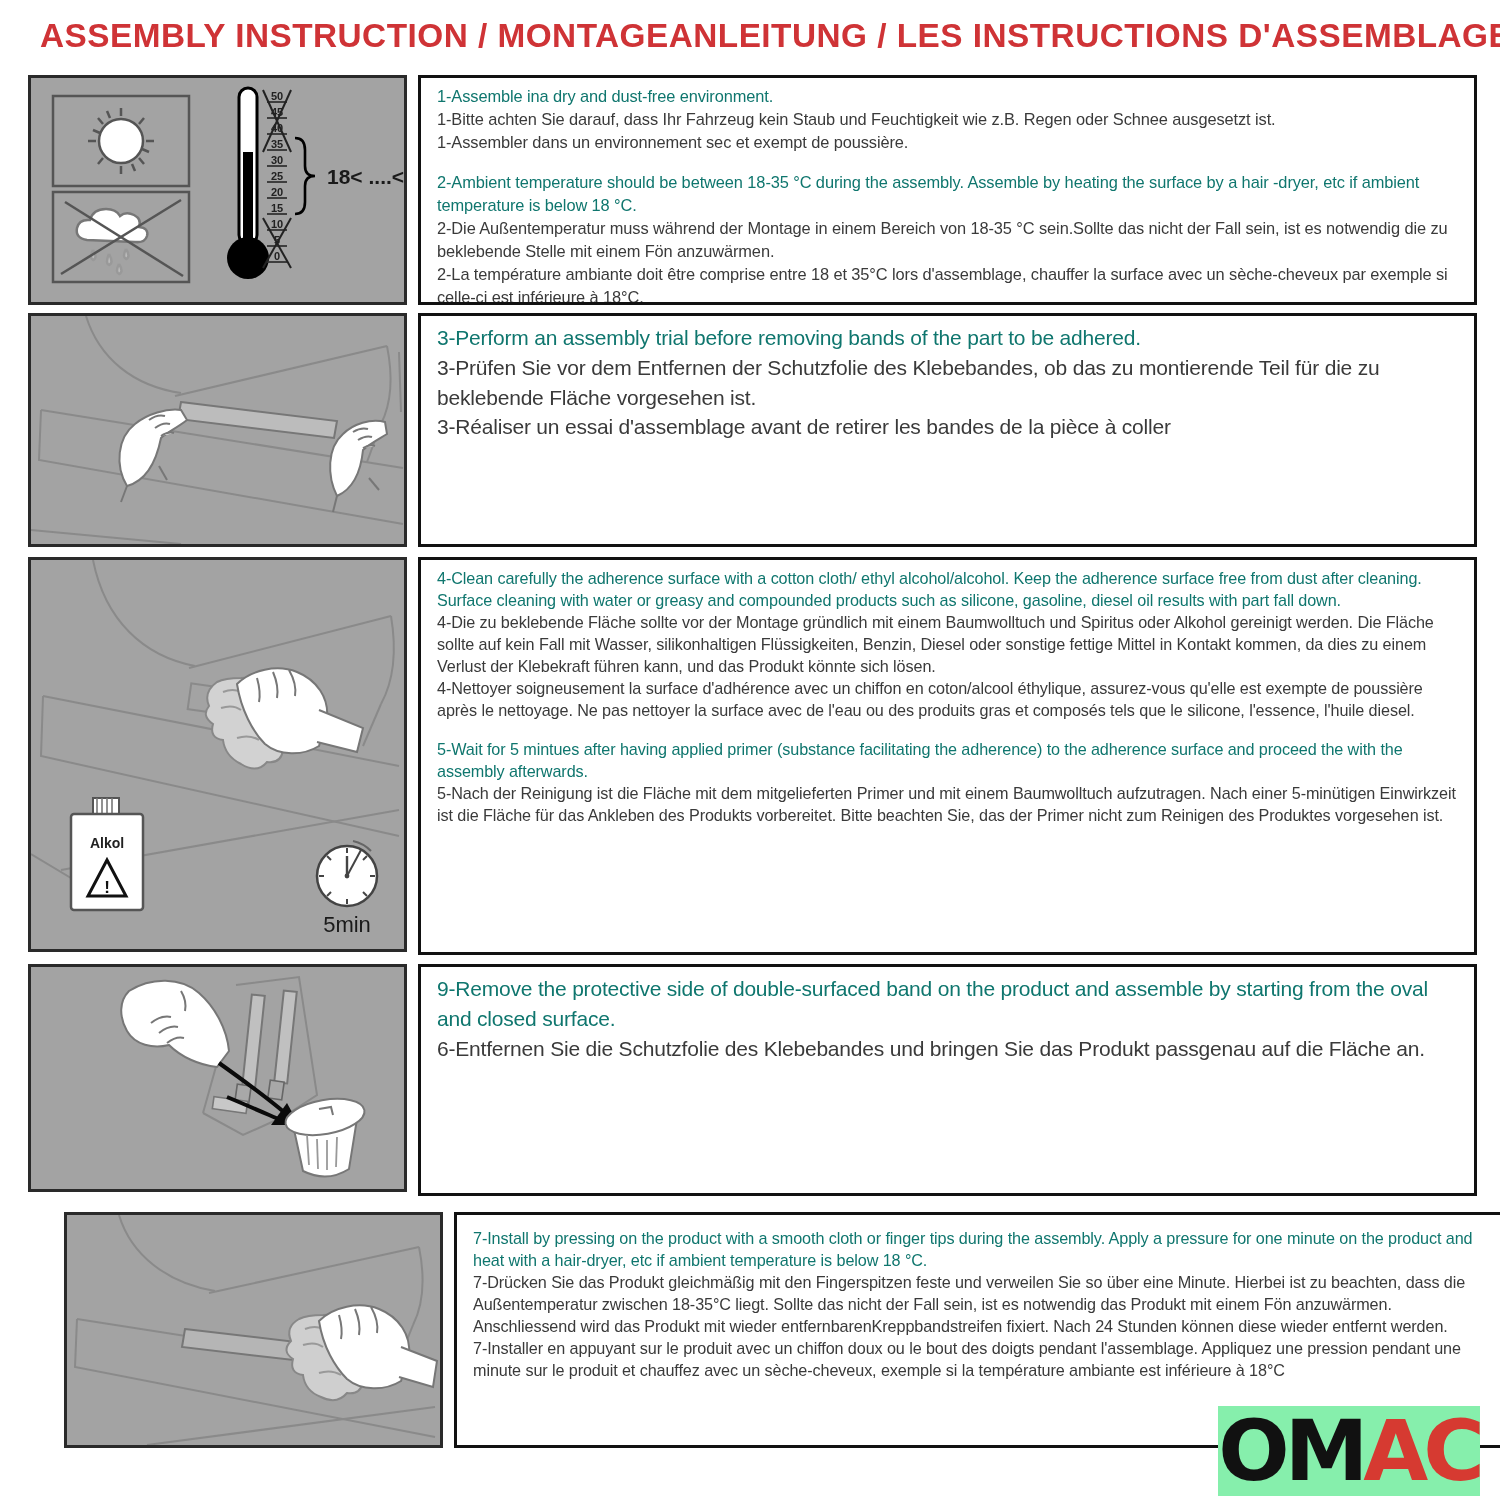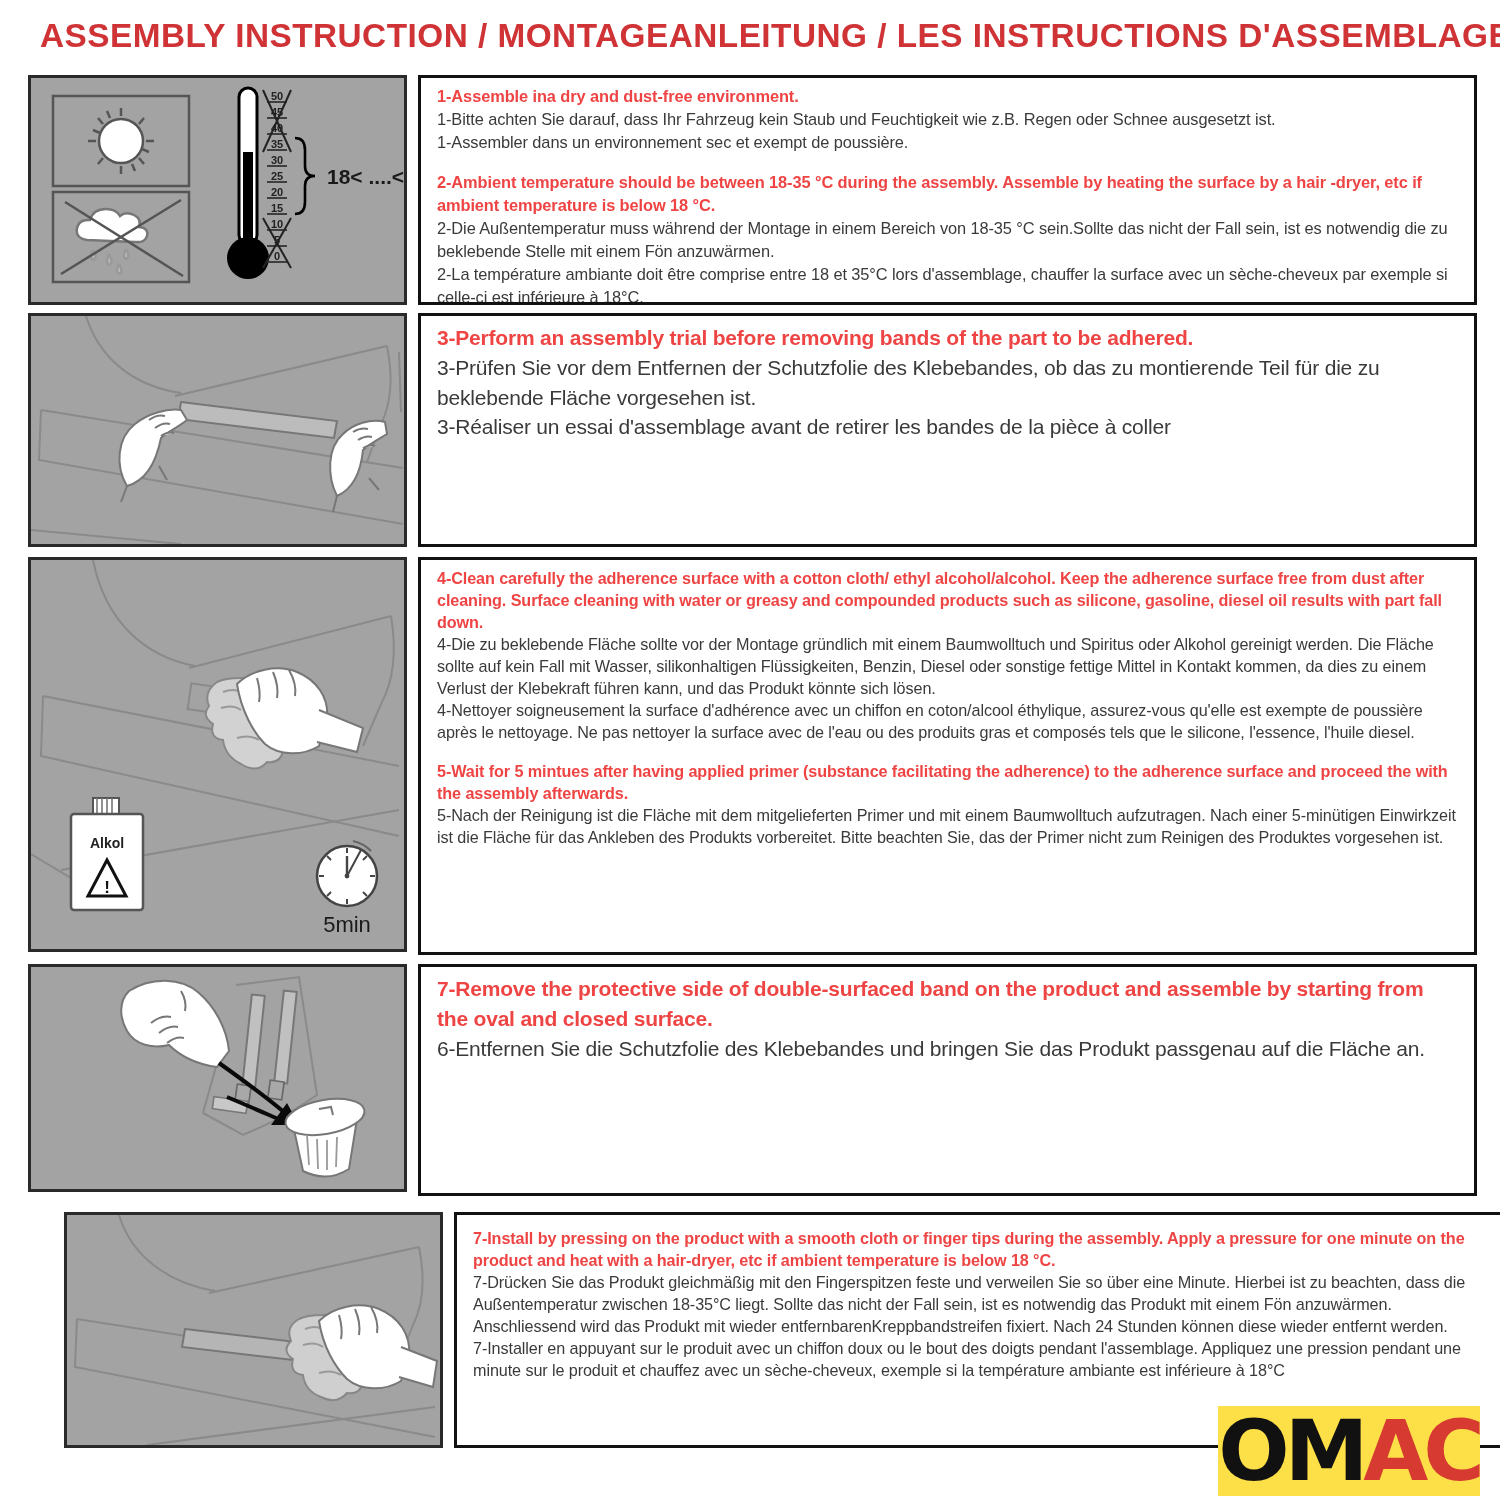"1-Assemble ina dry and dust-free" .b { color: #ef4444 -> #0f766e; font-weight: 700 -> 400 }
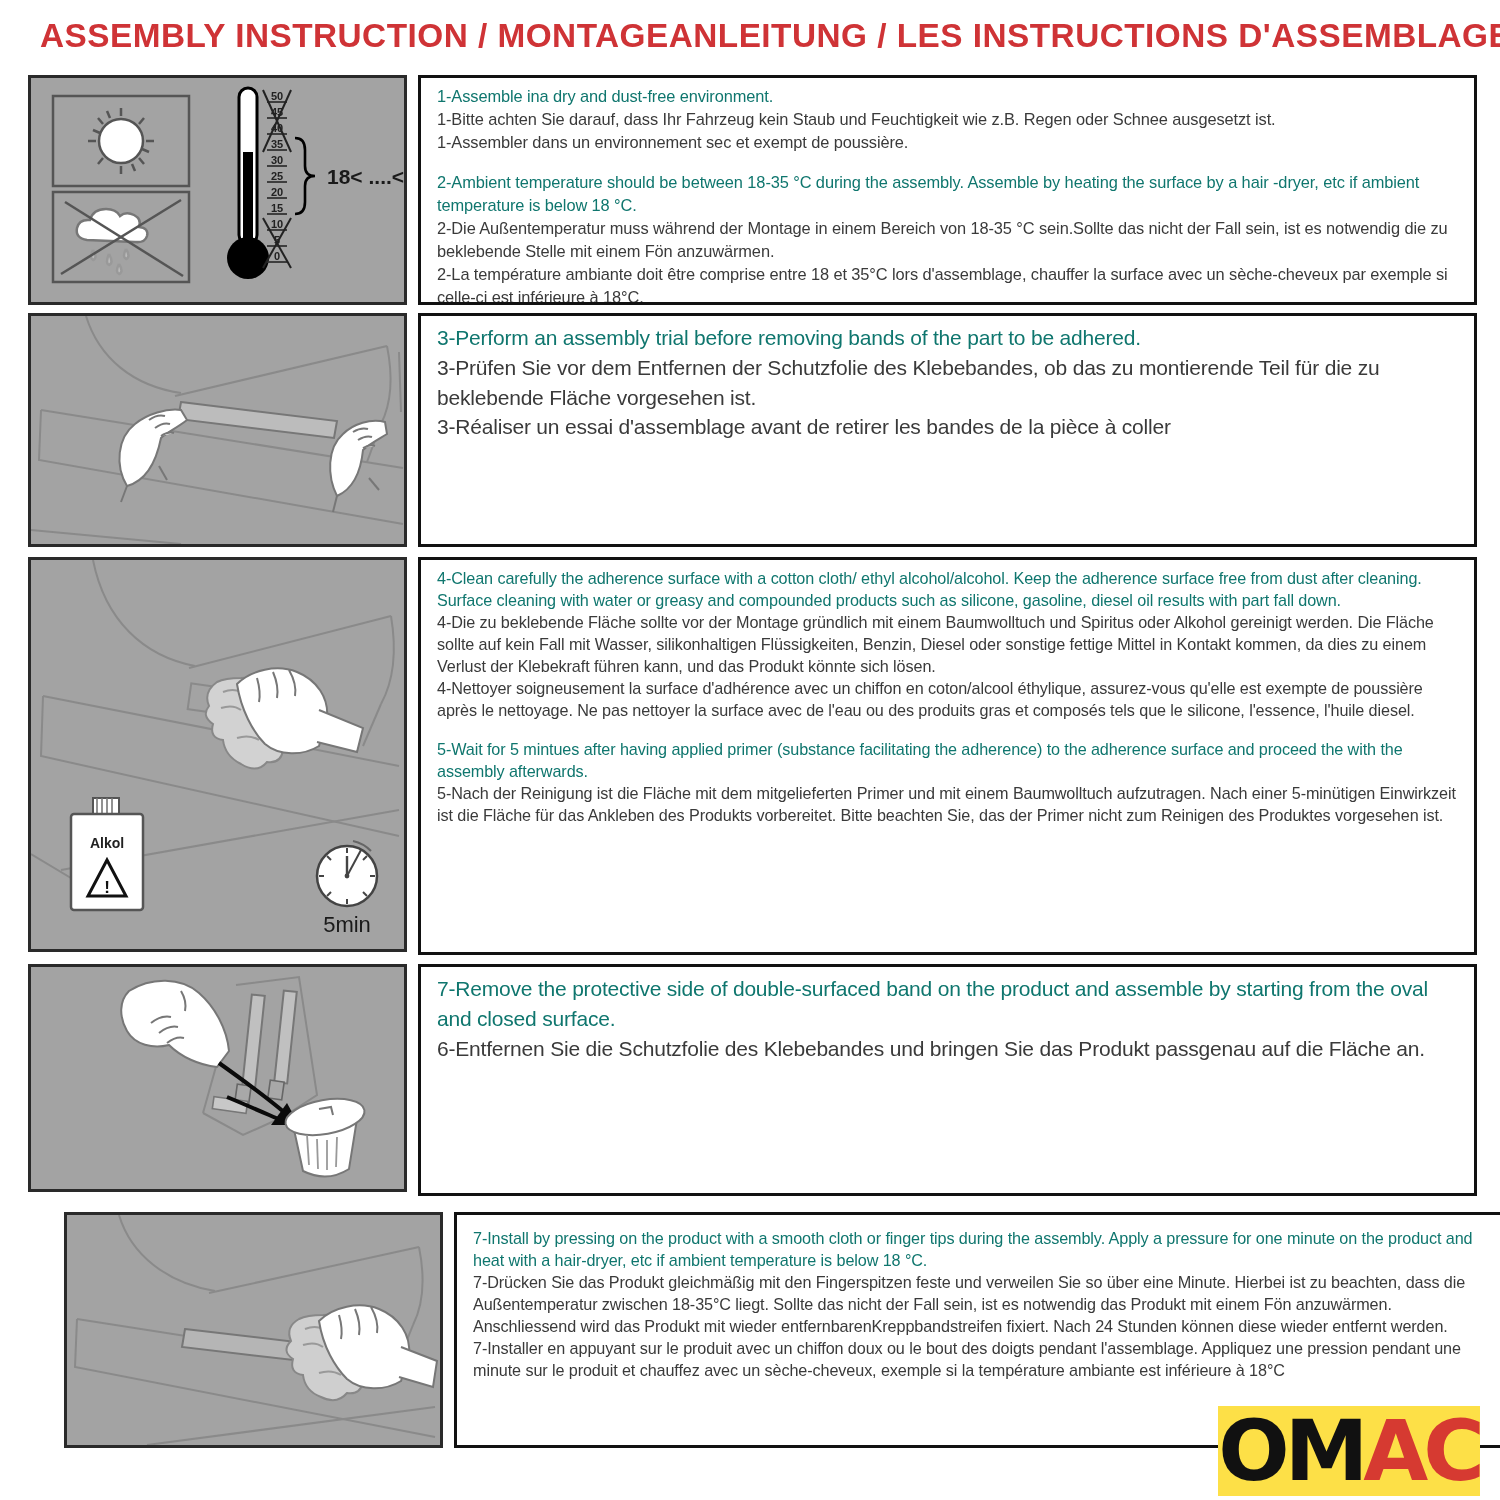"7-Remove the protective side of" p.b { text: 7-Remove -> 9-Remove }
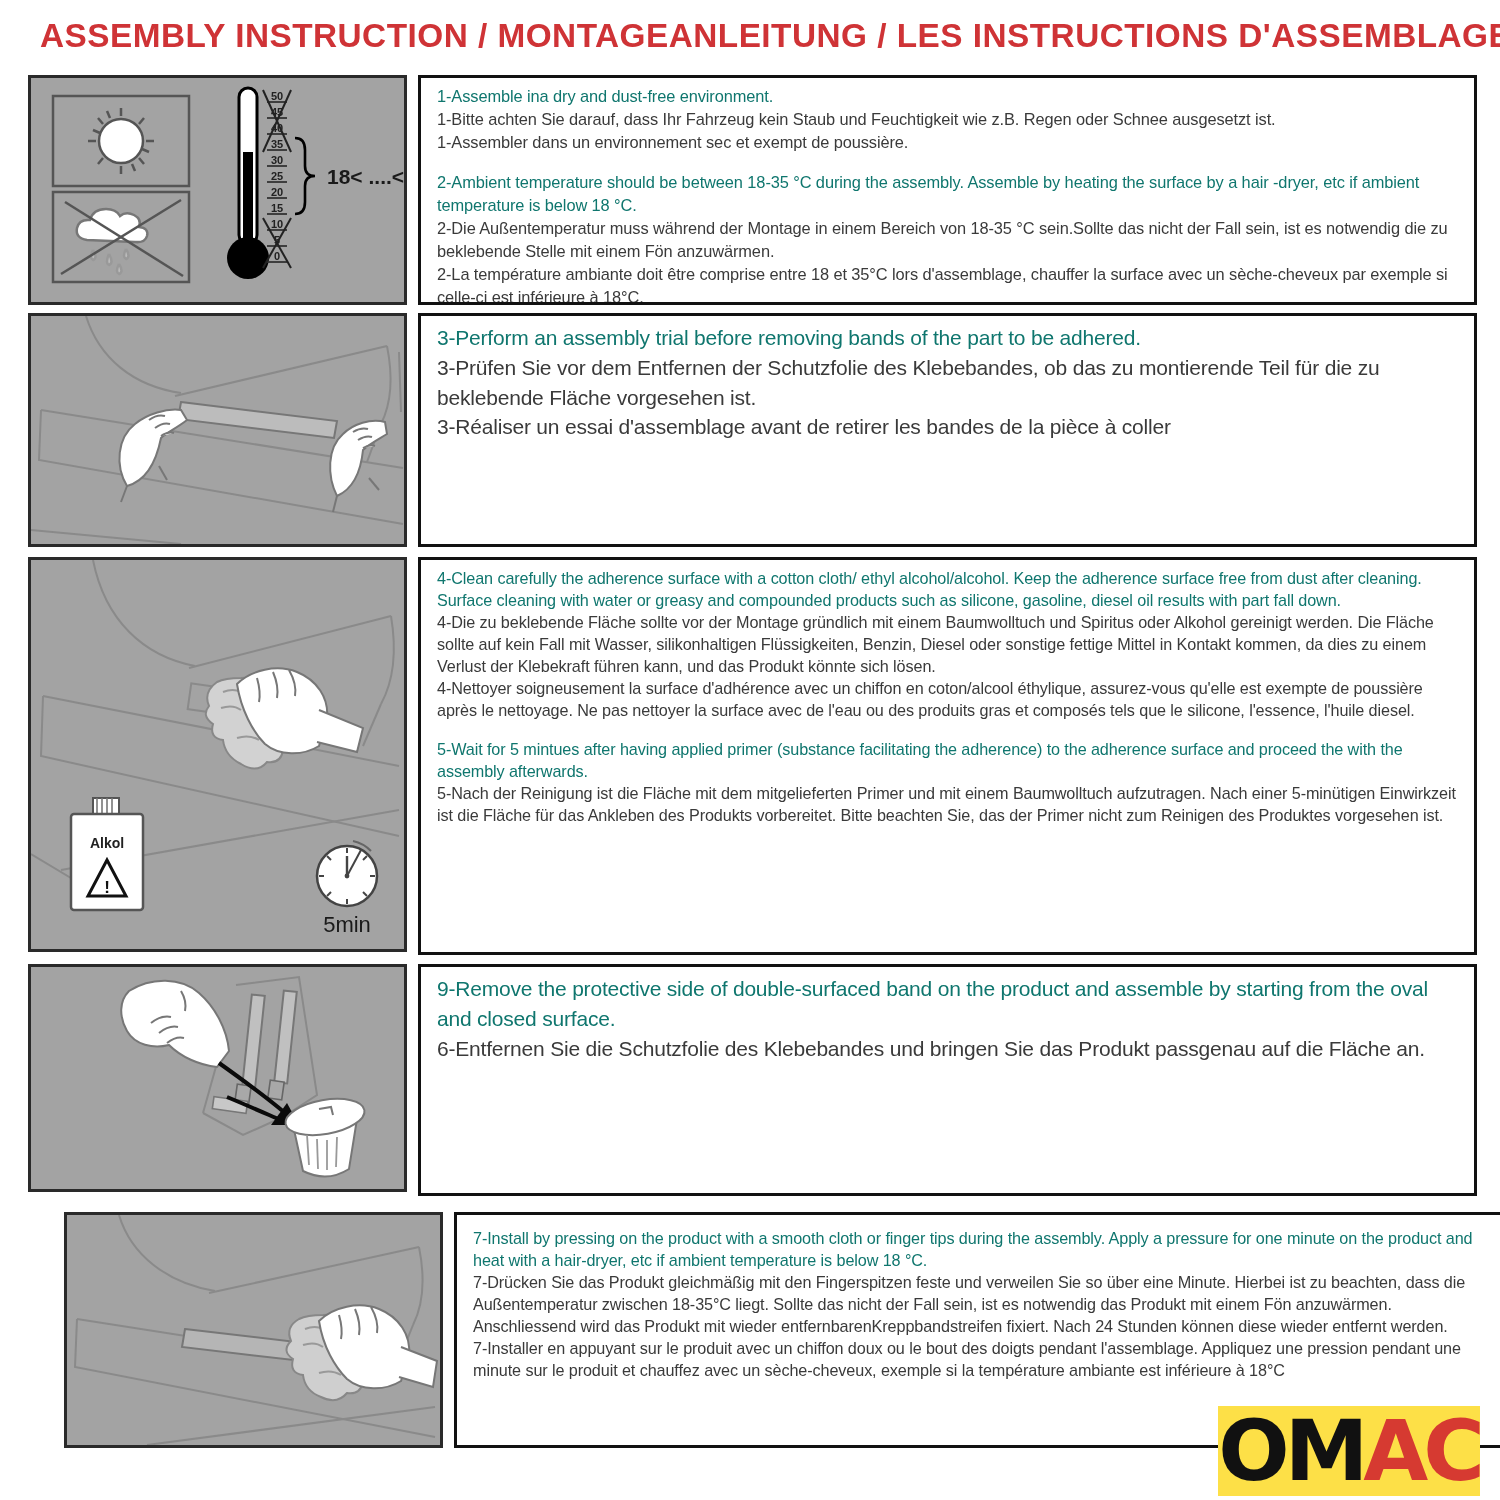"OM" .logo { background: #fde047 -> #86efac }
